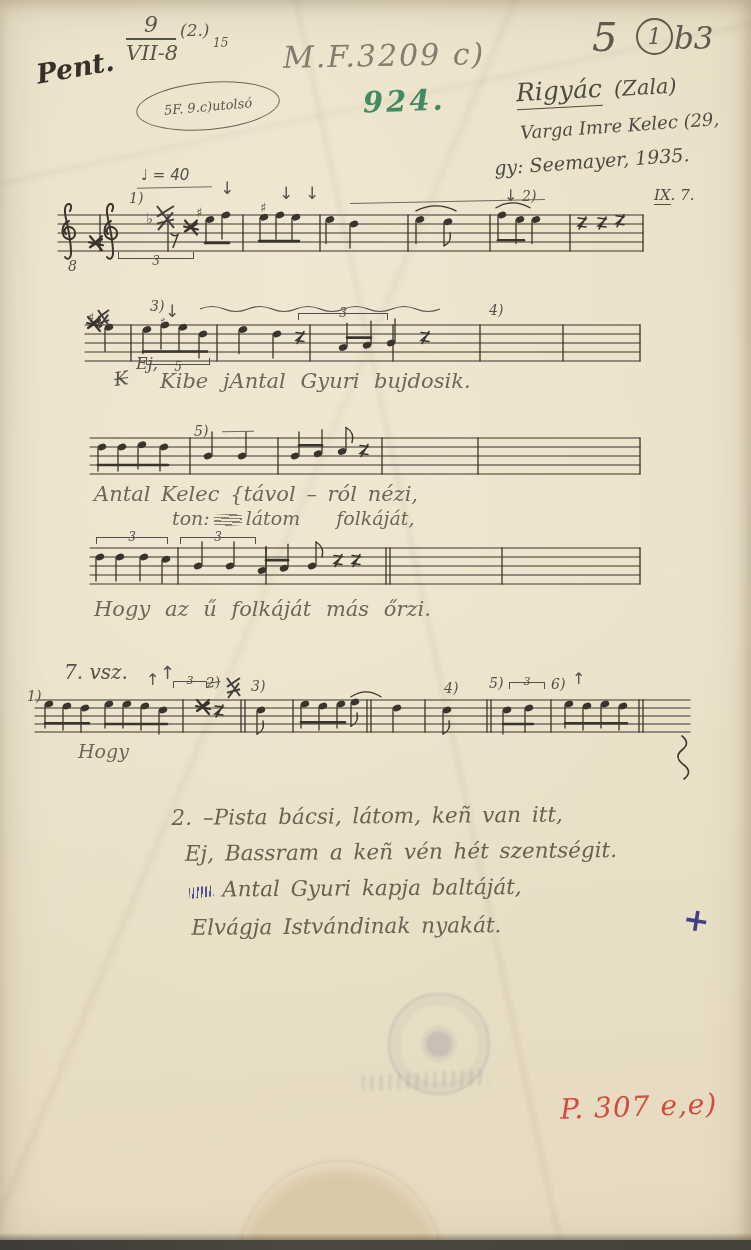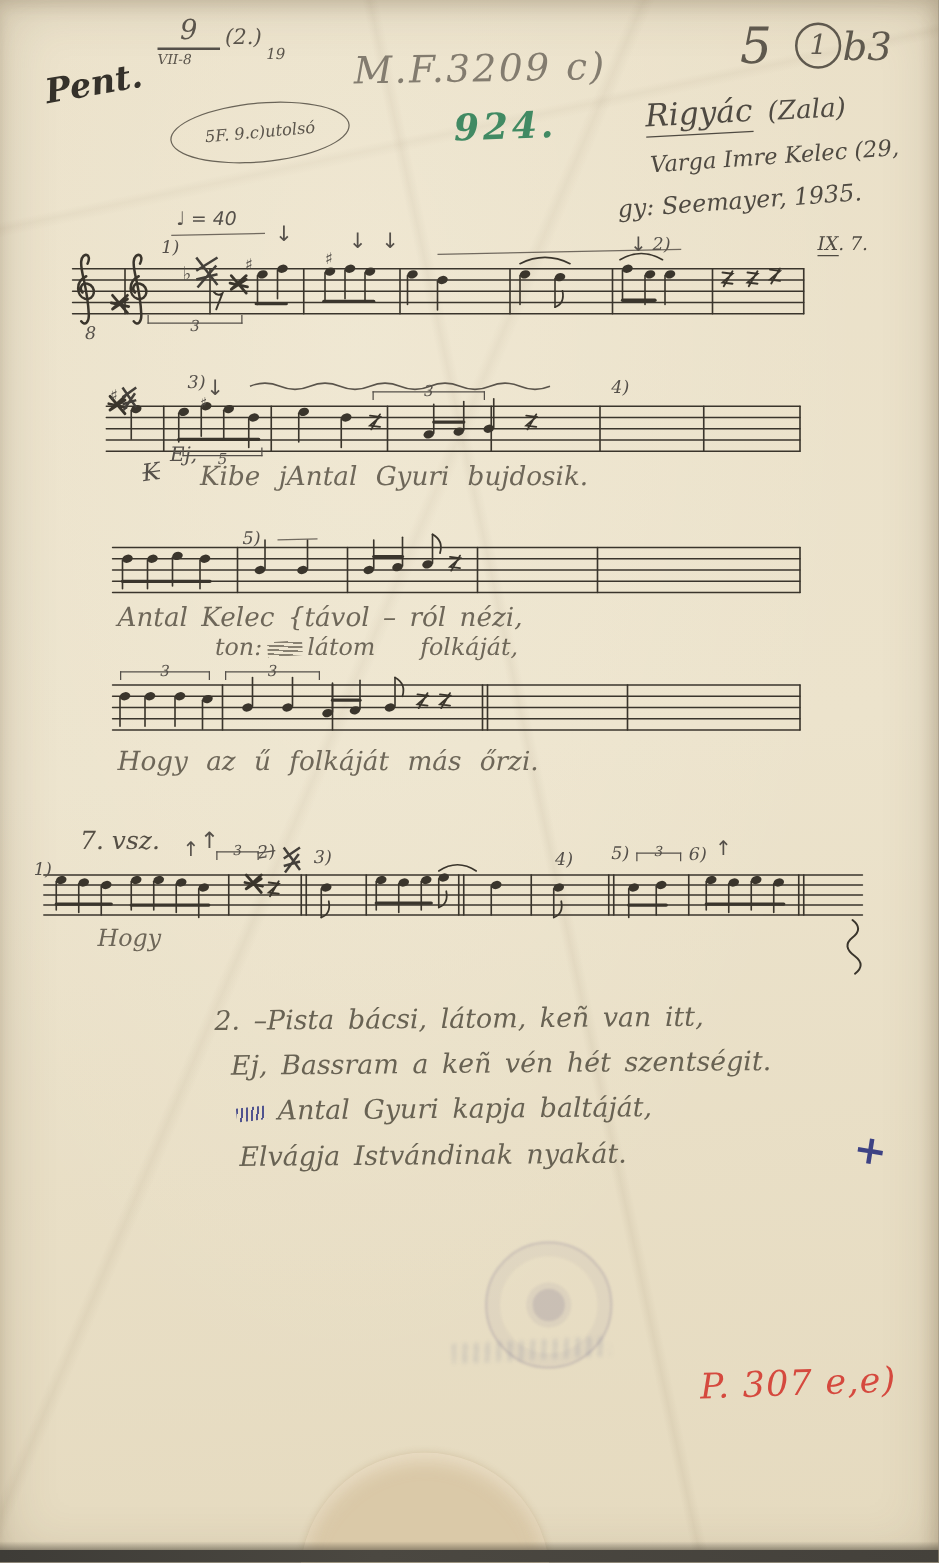"VII-8" div.hw { font-size: 11px -> 21px }
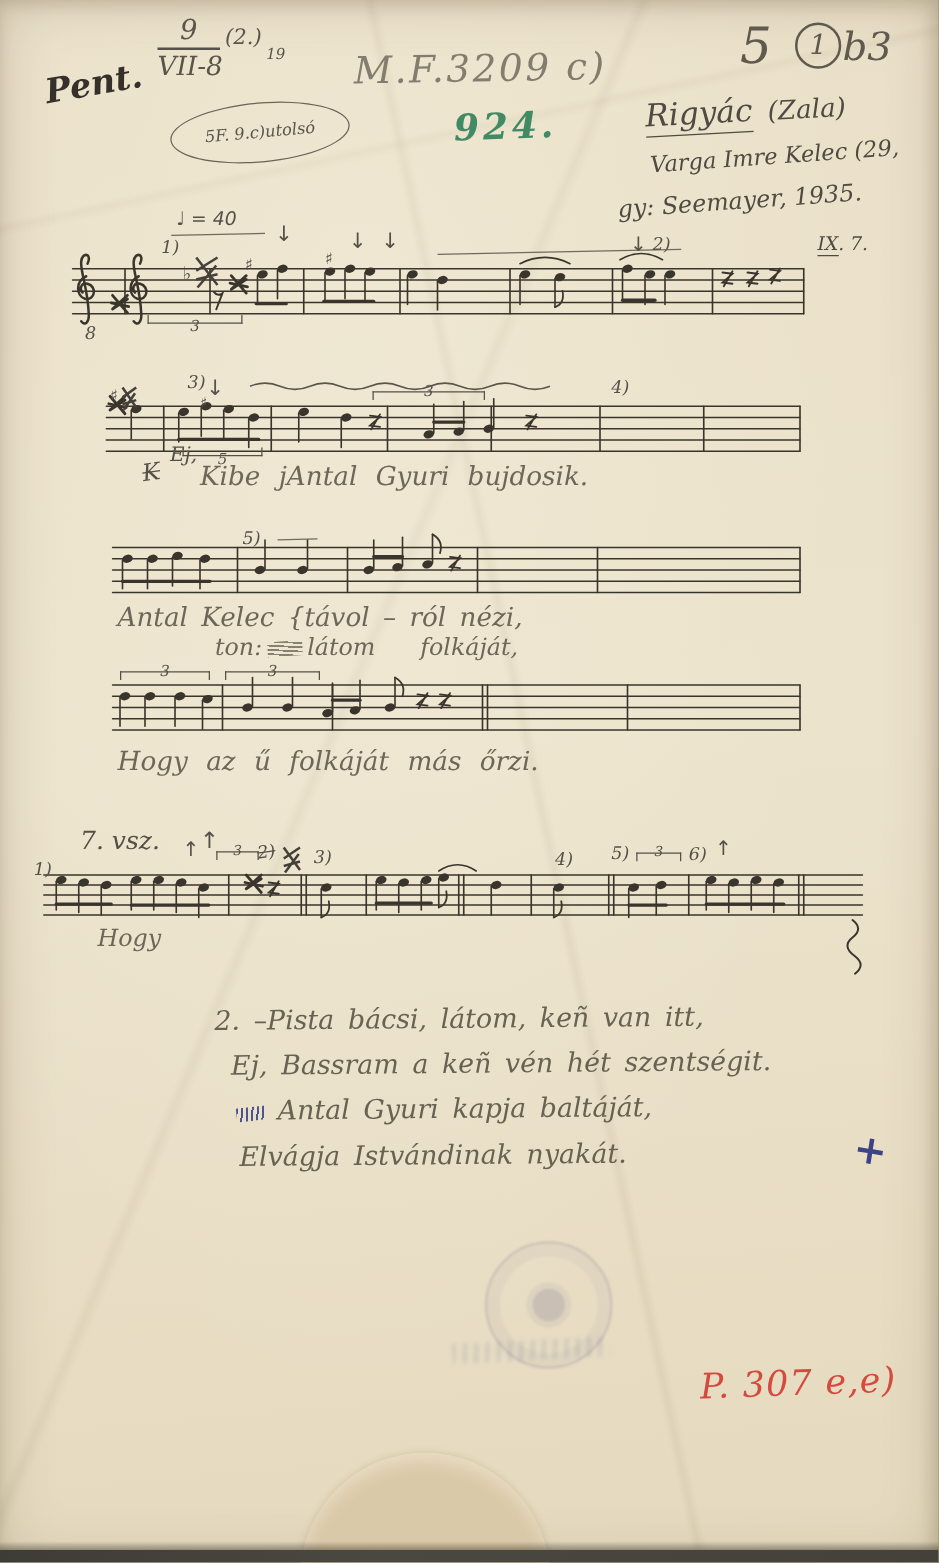"19" div.hw { text: 19 -> 15 }
